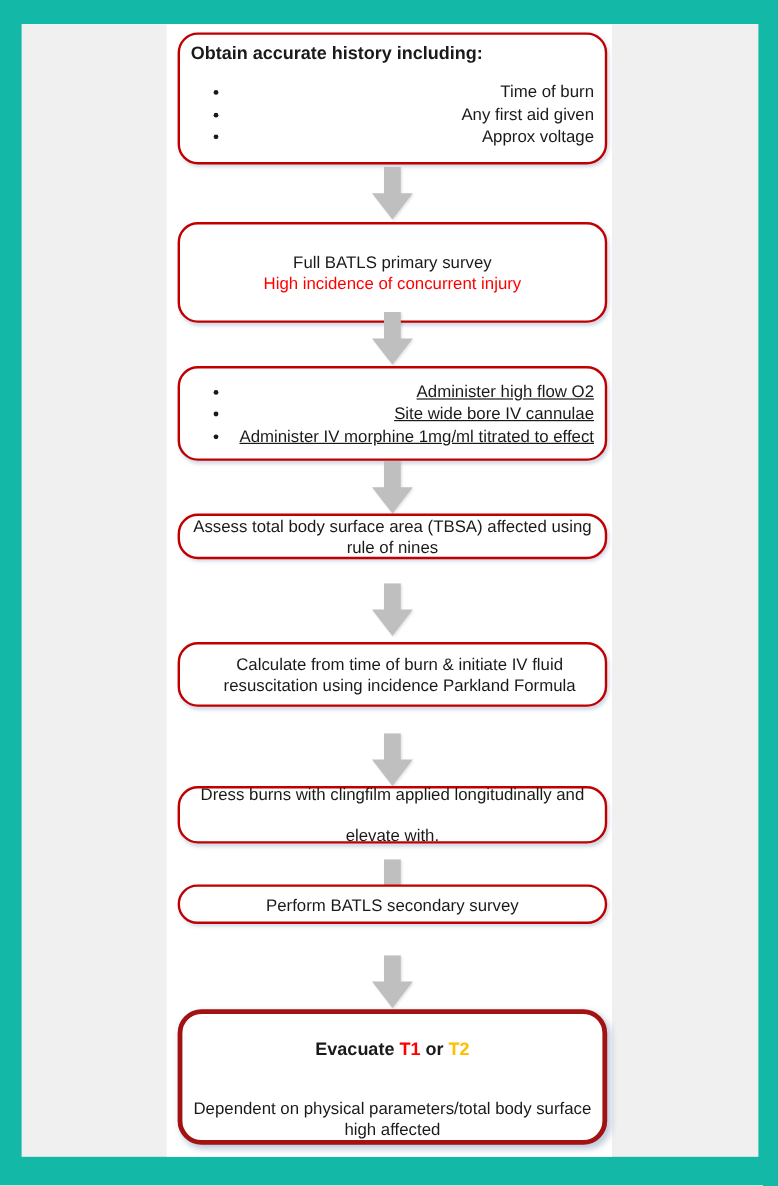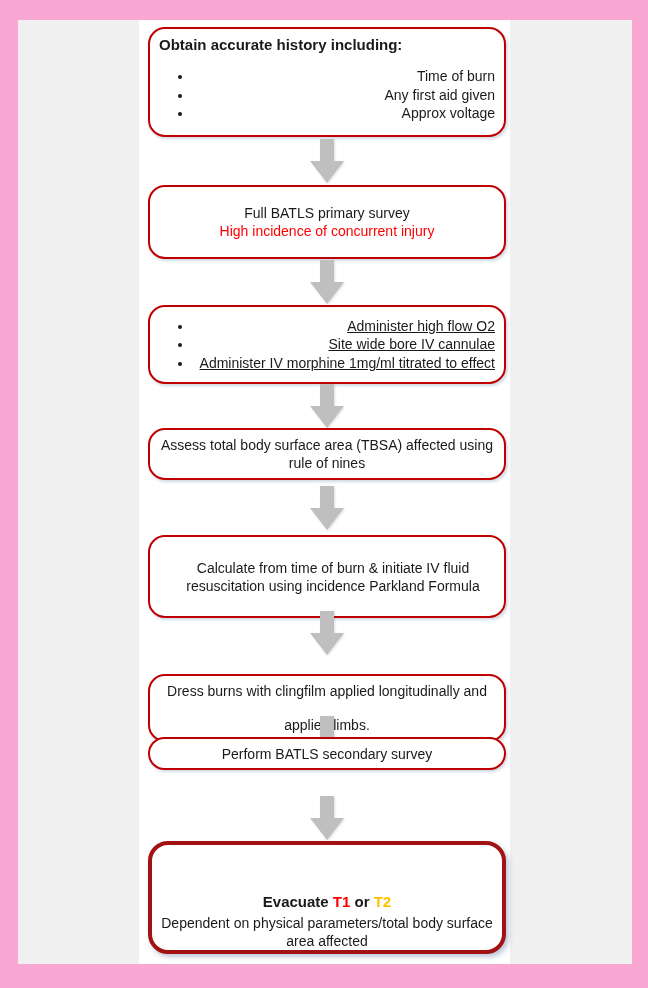"Obtain accurate history including:" .canvas { background: #f9a8d4 -> #14b8a6 }
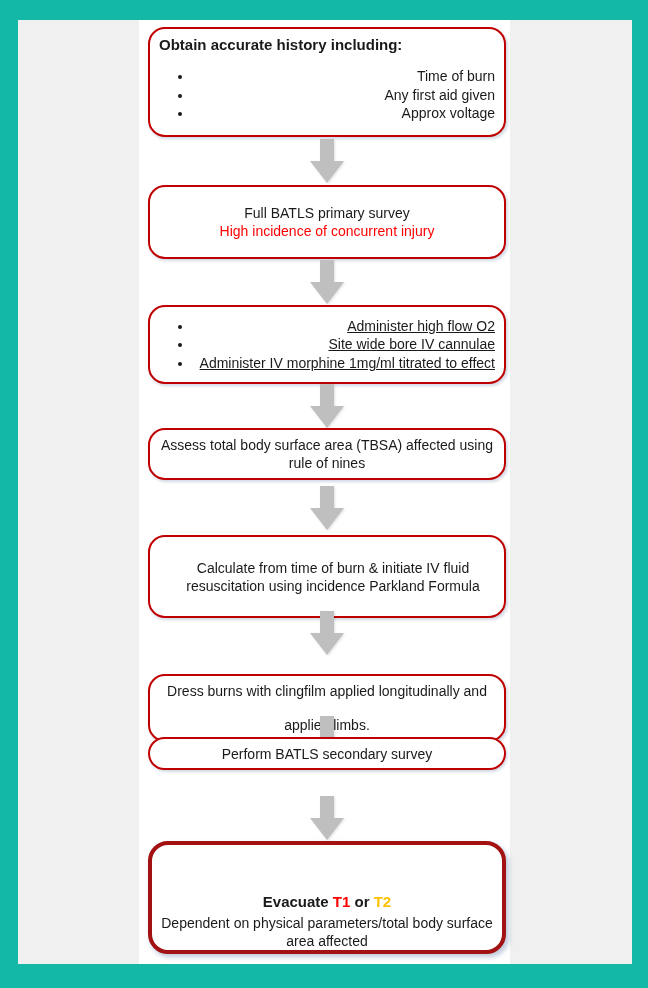"Full BATLS primary survey" .step-primary { height: 74px -> 84px }
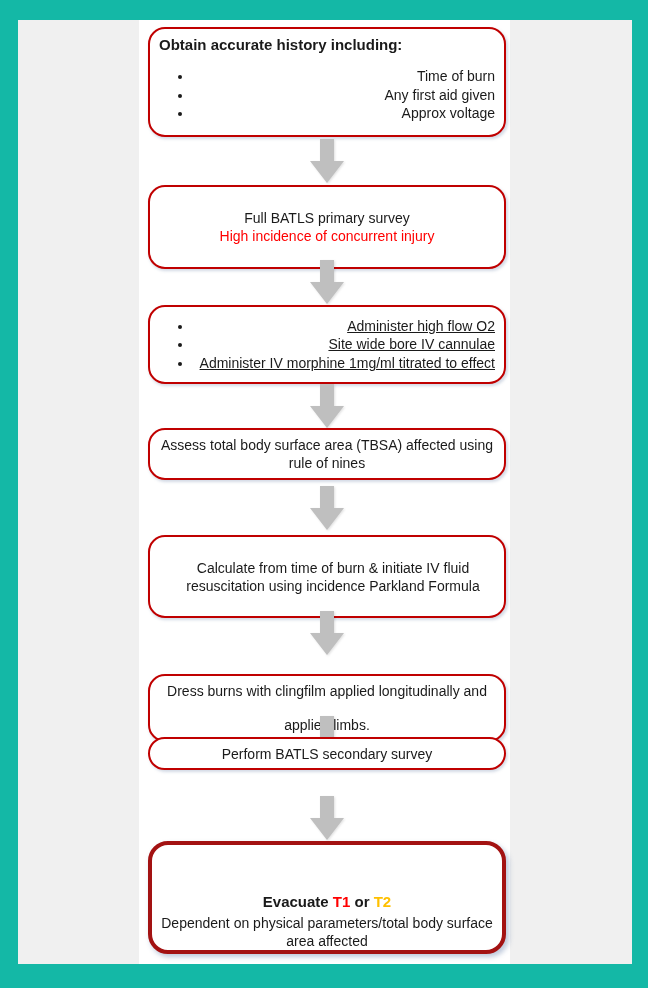"Assess total body surface area" .step-assess { height: 52px -> 38px }
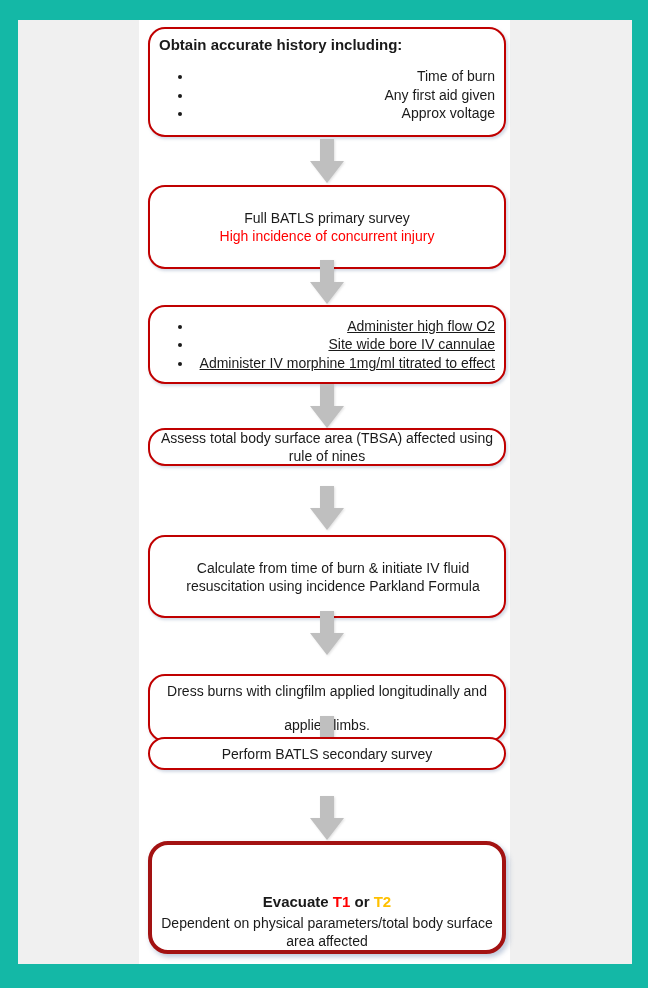"Calculate from time of burn" .step-calculate { height: 83px -> 54px }
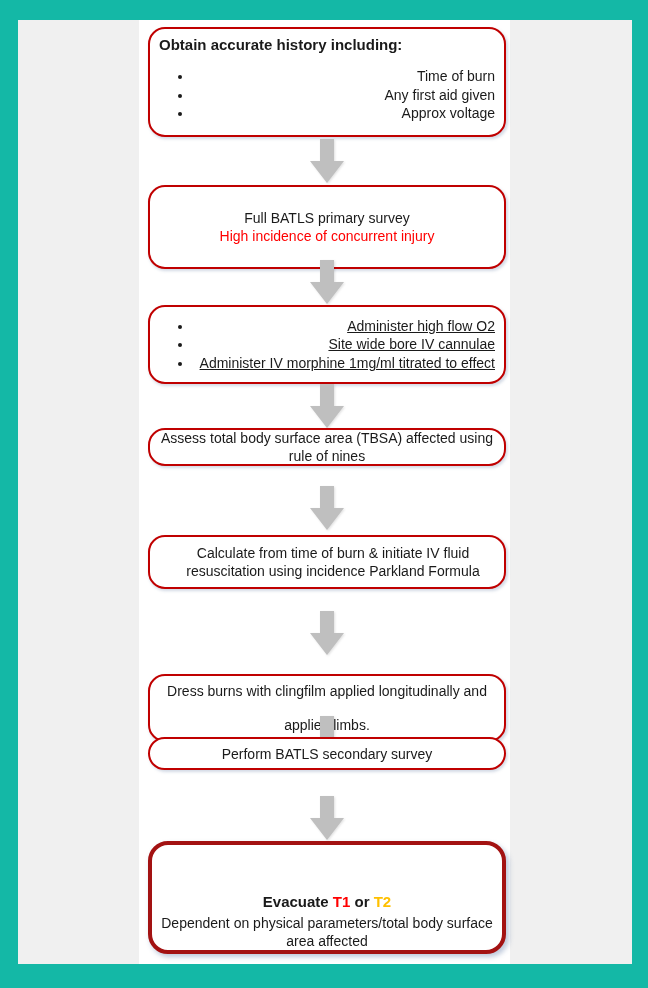"Dress burns with clingfilm applied" .step-dress { height: 68px -> 48px; top: 674px -> 655px }
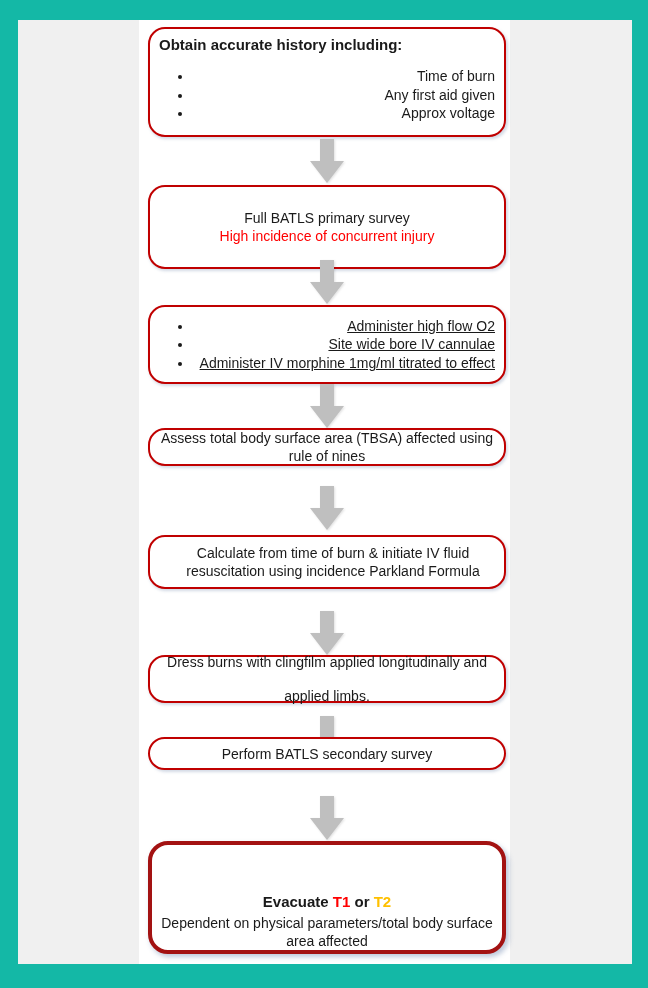"applied limbs." div { text: applied limbs -> elevate with }
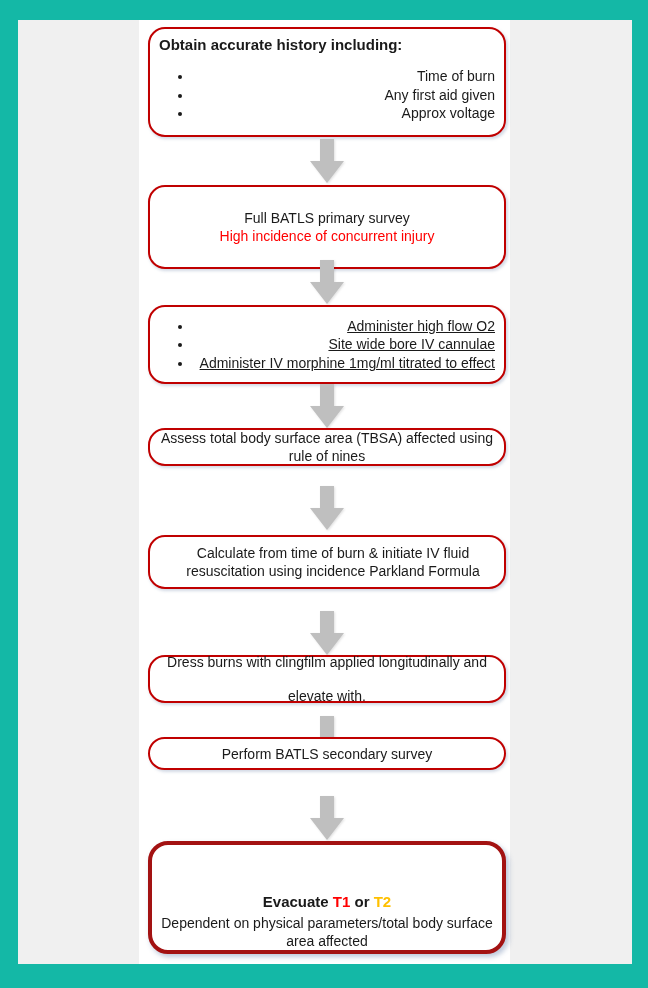"Evacuate T1 or T2" .step-evacuate { justify-content: flex-end -> space-between }
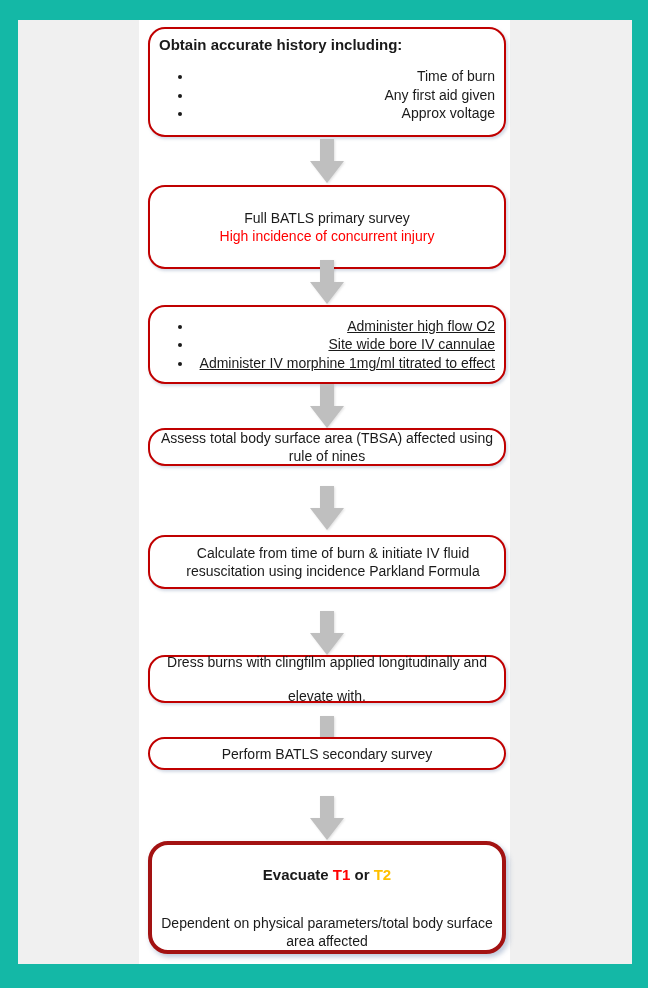"area affected" div { text: area -> high }
